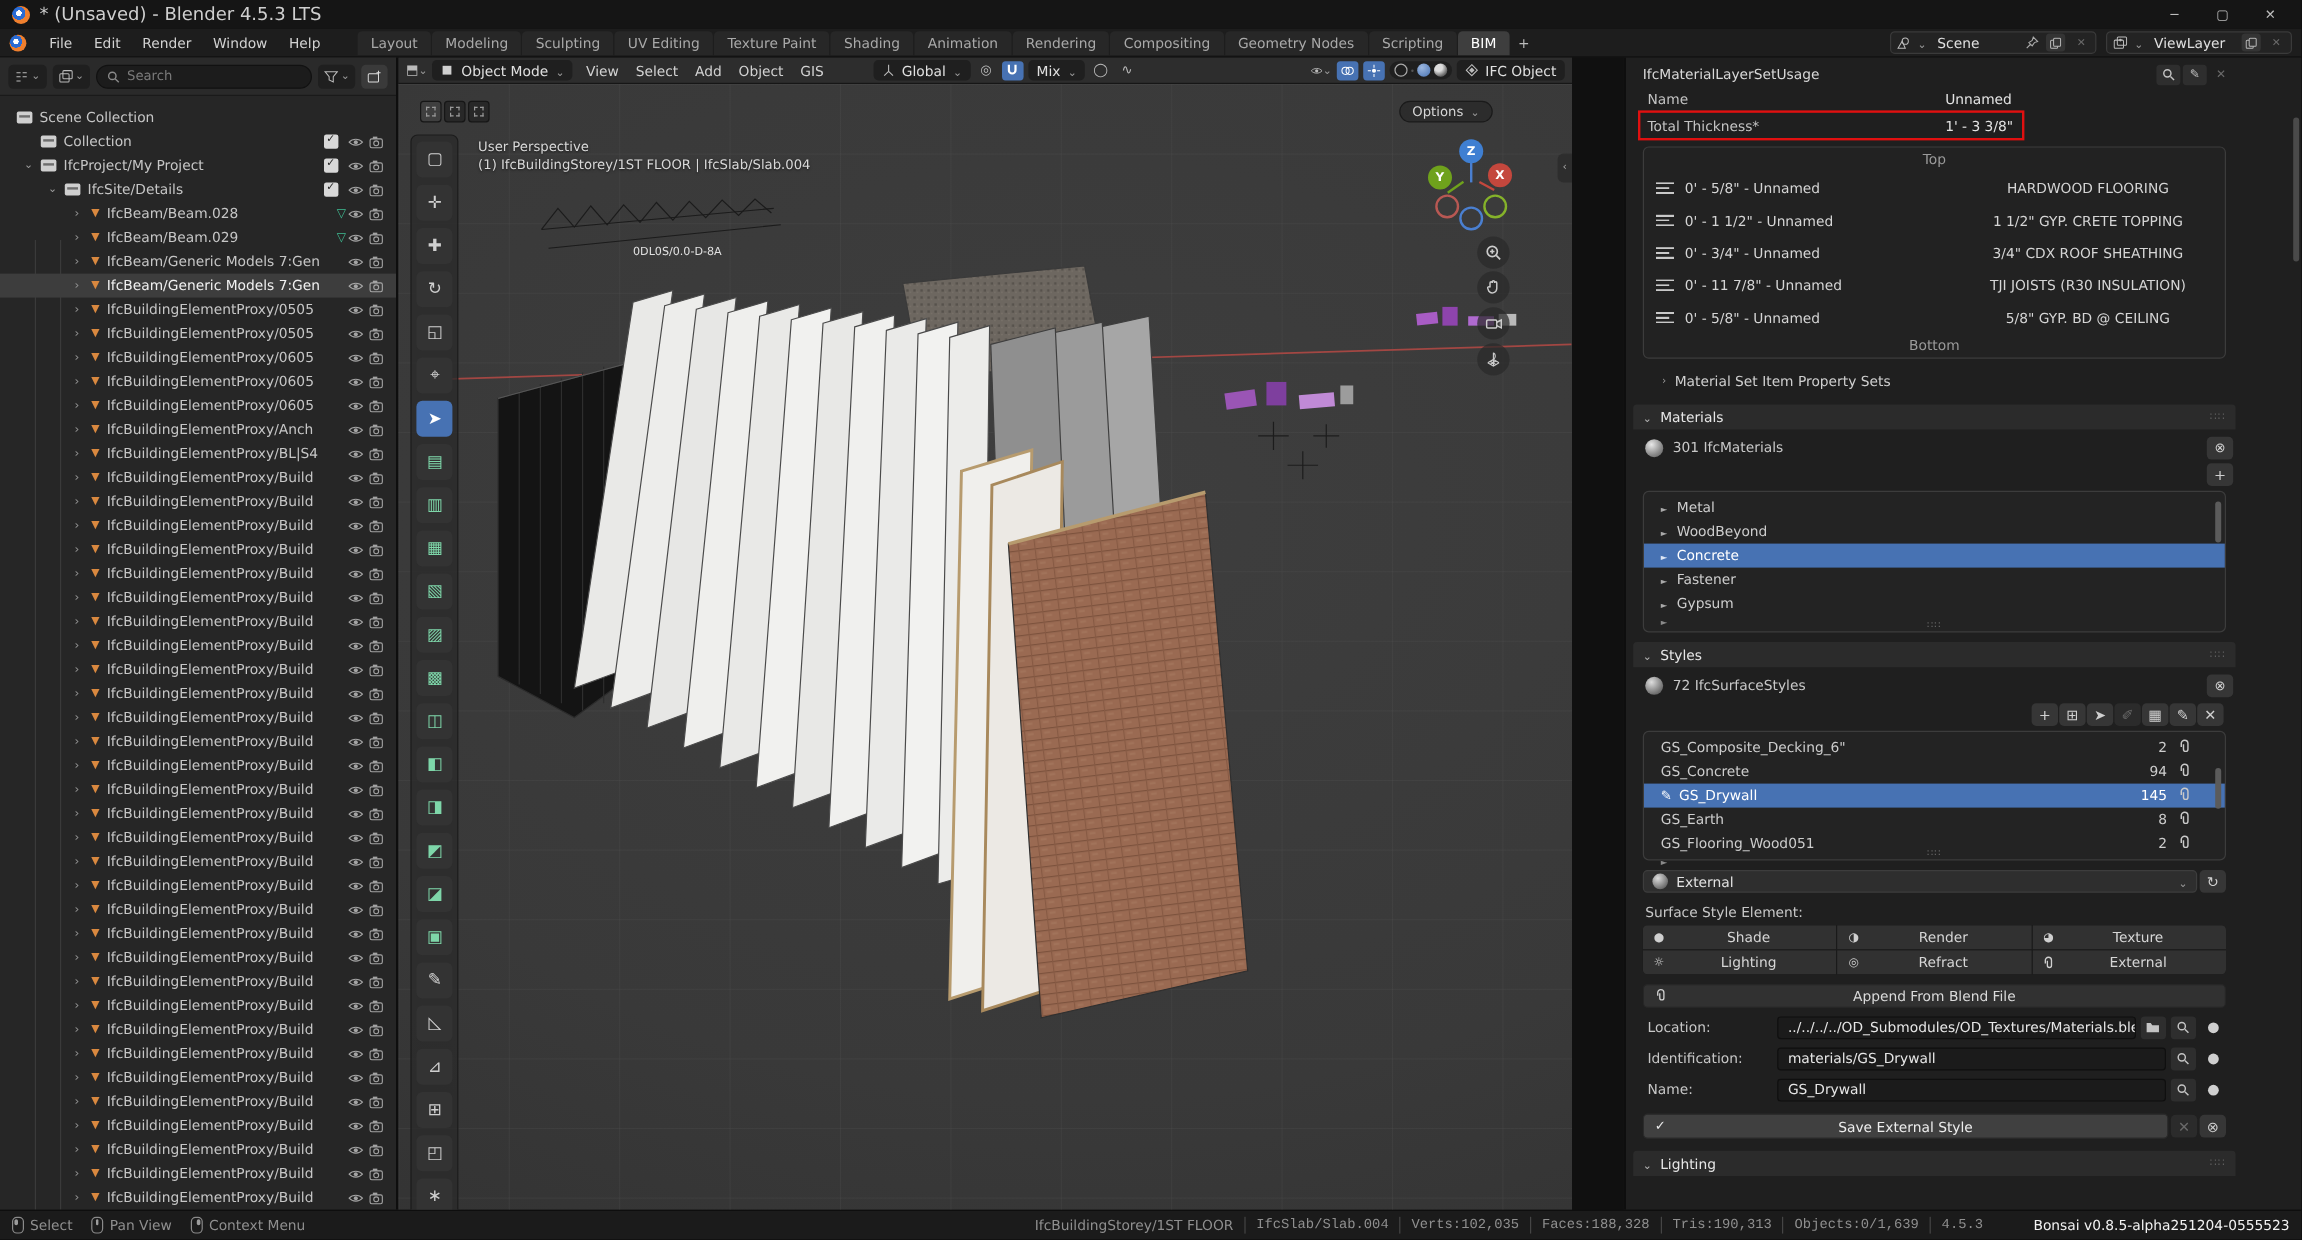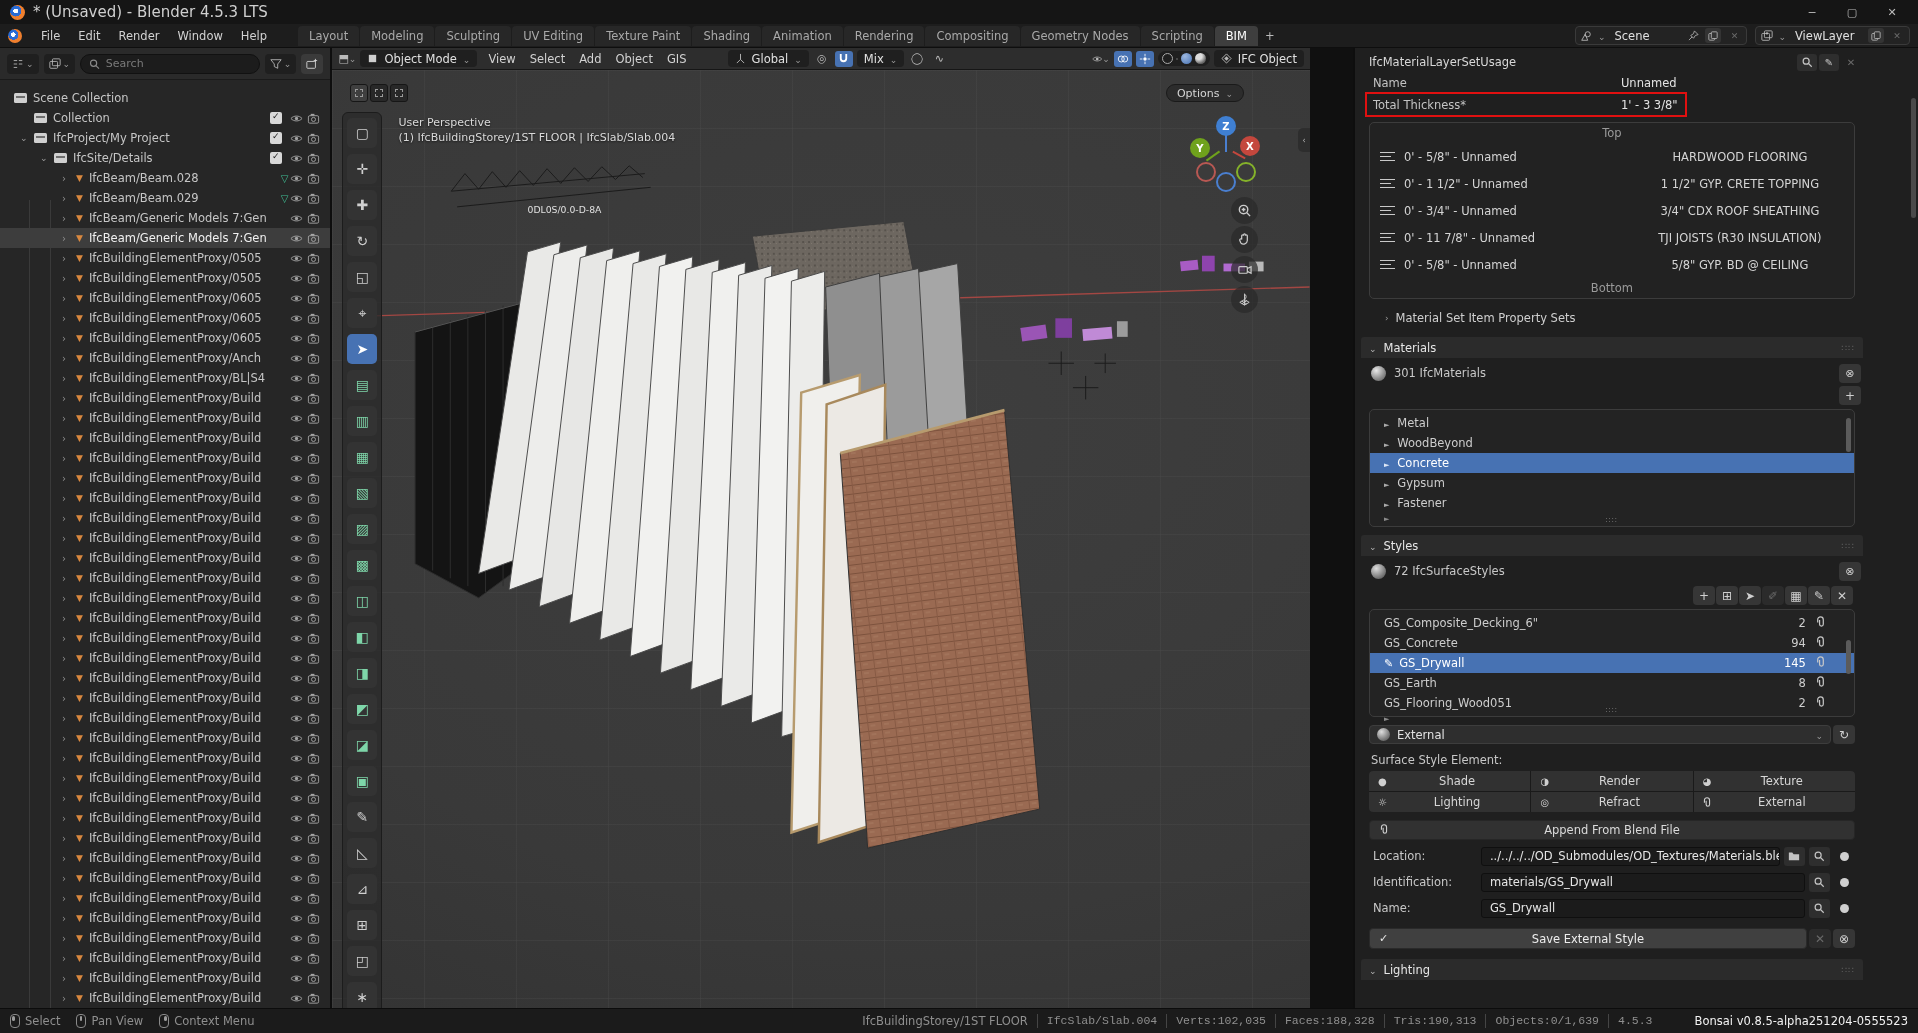"Gypsum" div.li-row { order: before "Fastener" -> after "Fastener" }
